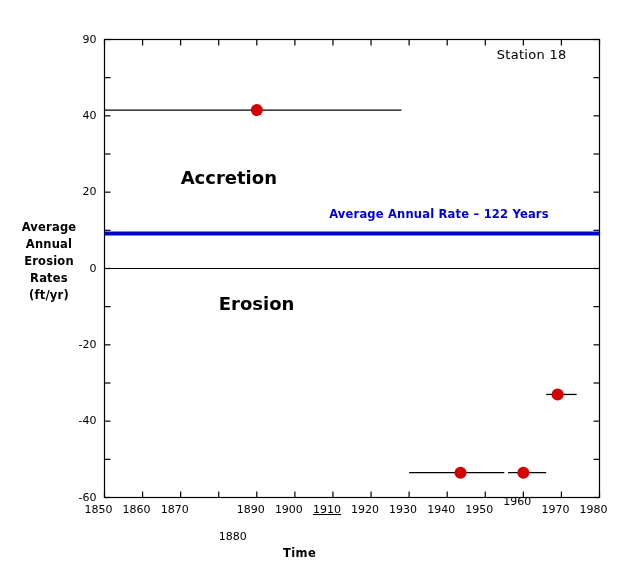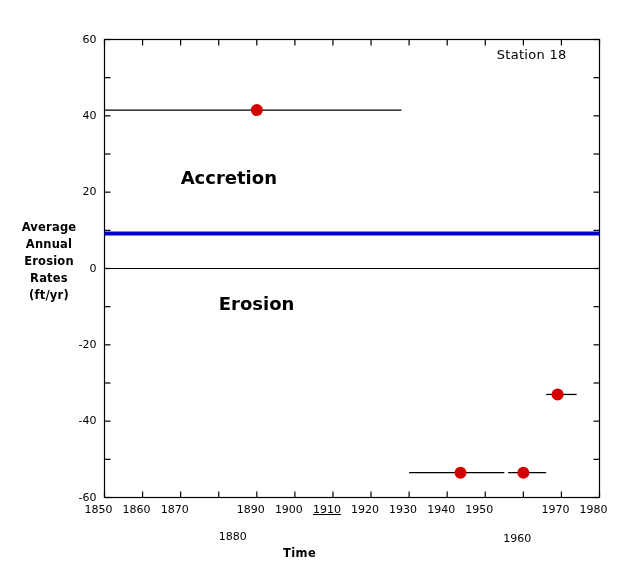"60" div.tick-label-y { text: 60 -> 90 }
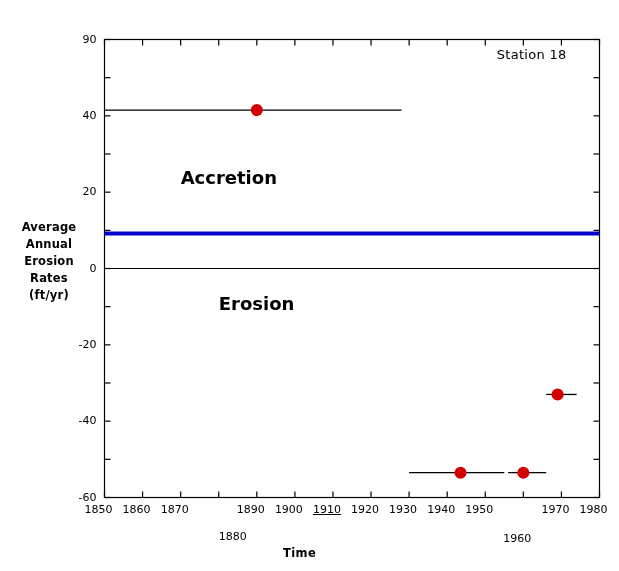"Average Annual Rate – 122" div.annot { html: none -> <div>Average Annual Rate – 122 Years</div> }
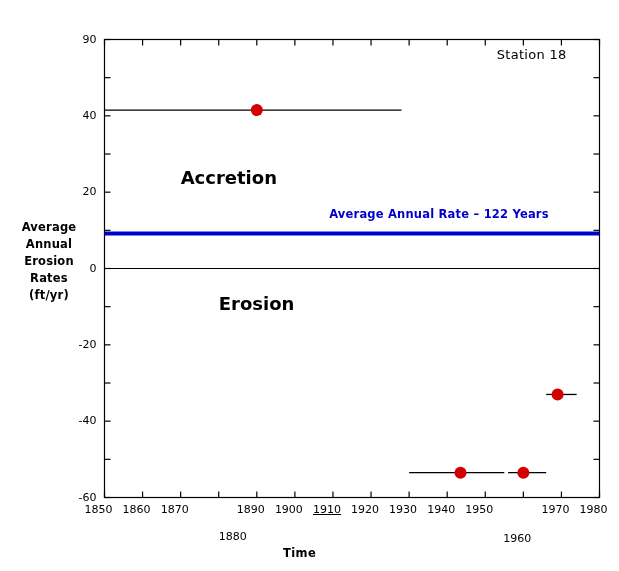"1960" div.tick-label-x { top: 532px -> 495px }
